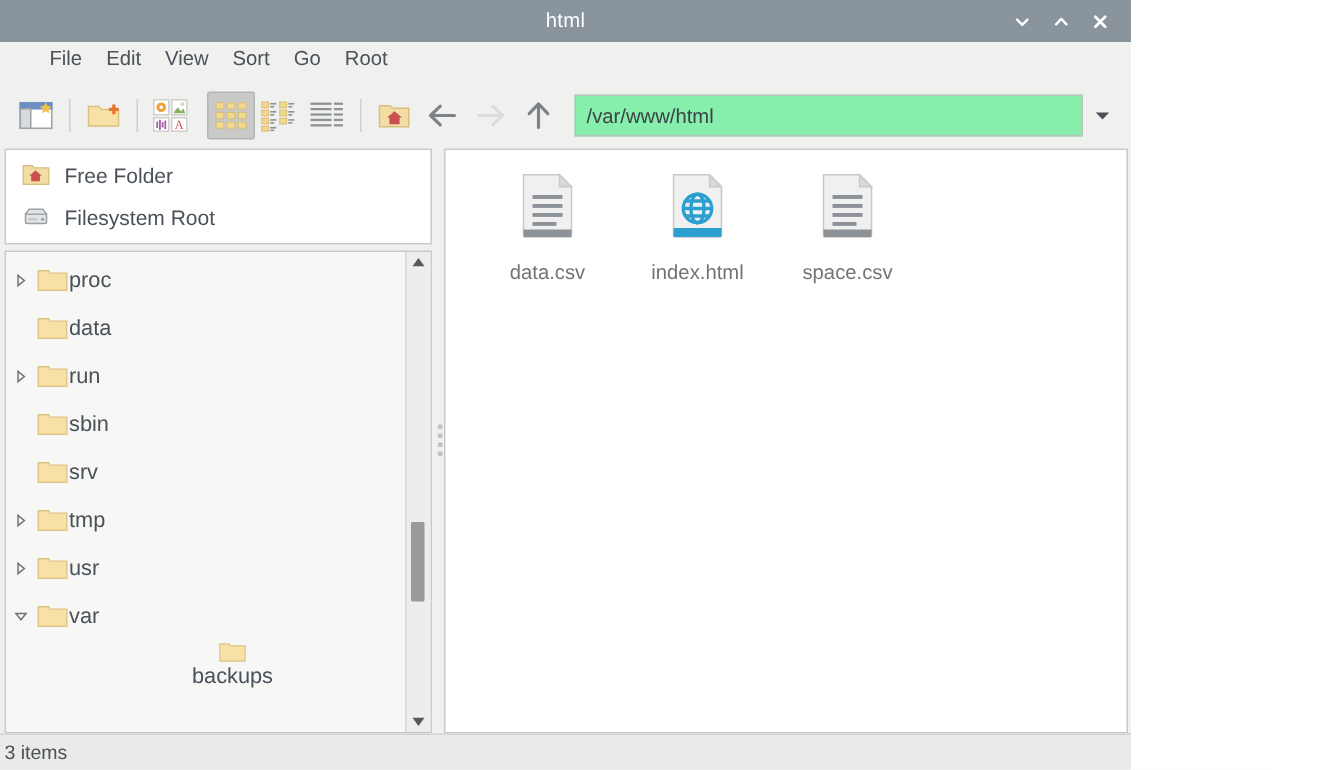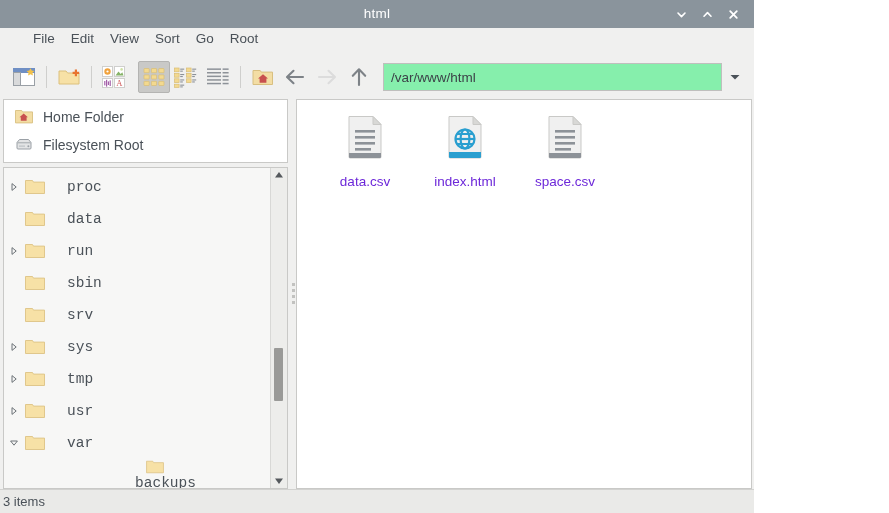"Home Folder" div.place-label { text: Home -> Free }
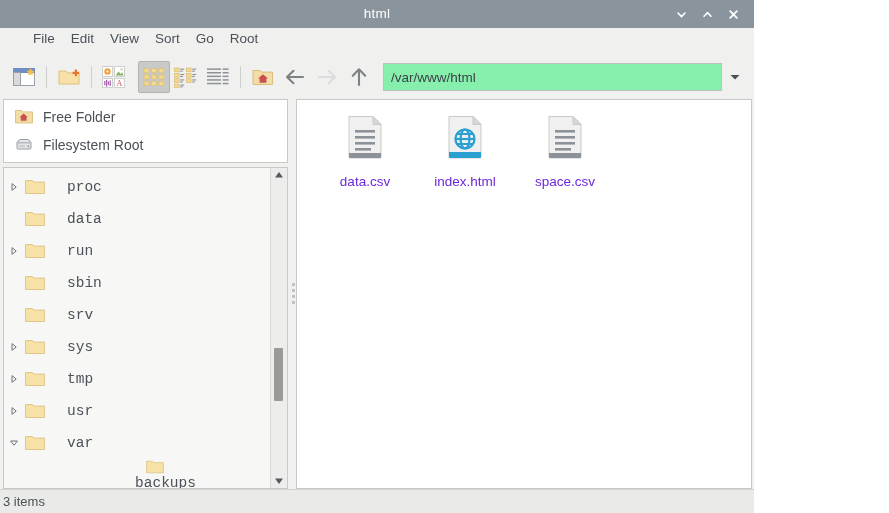"proc" .tree-label { font-family: Liberation Mono, monospace -> none; margin-left: 21px -> 0 }
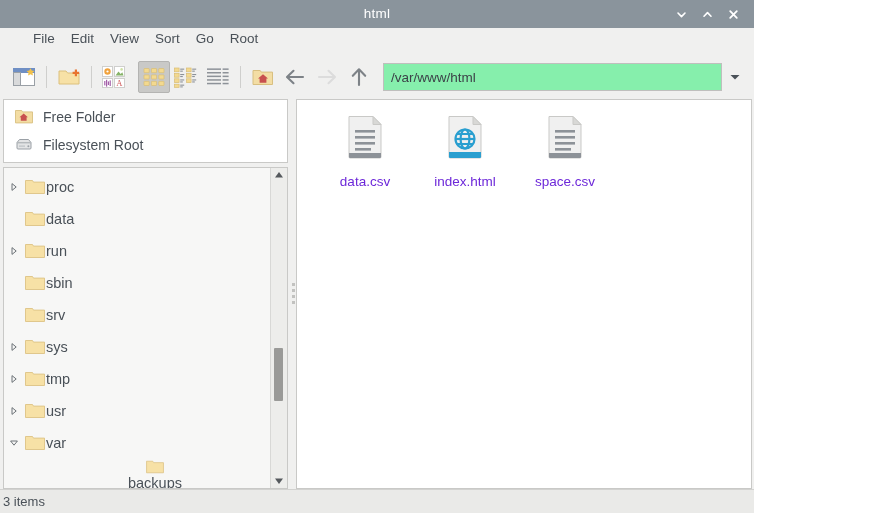"data.csv" .file-name { color: #6d28d9 -> #737373 }
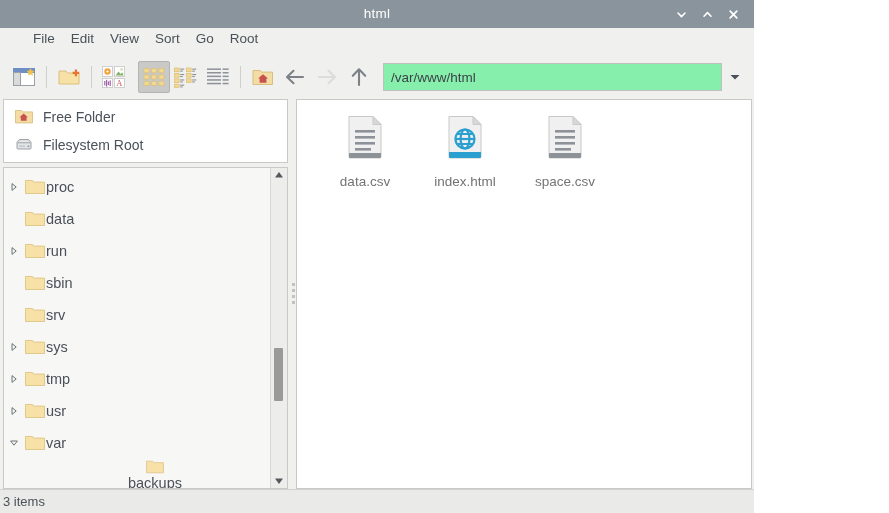"sys" div.tree-row { html: <div> <div> <svg> <path></path> </svg> </div> <svg> <path></path> </svg> <div>sys</div> </div> -> none }
